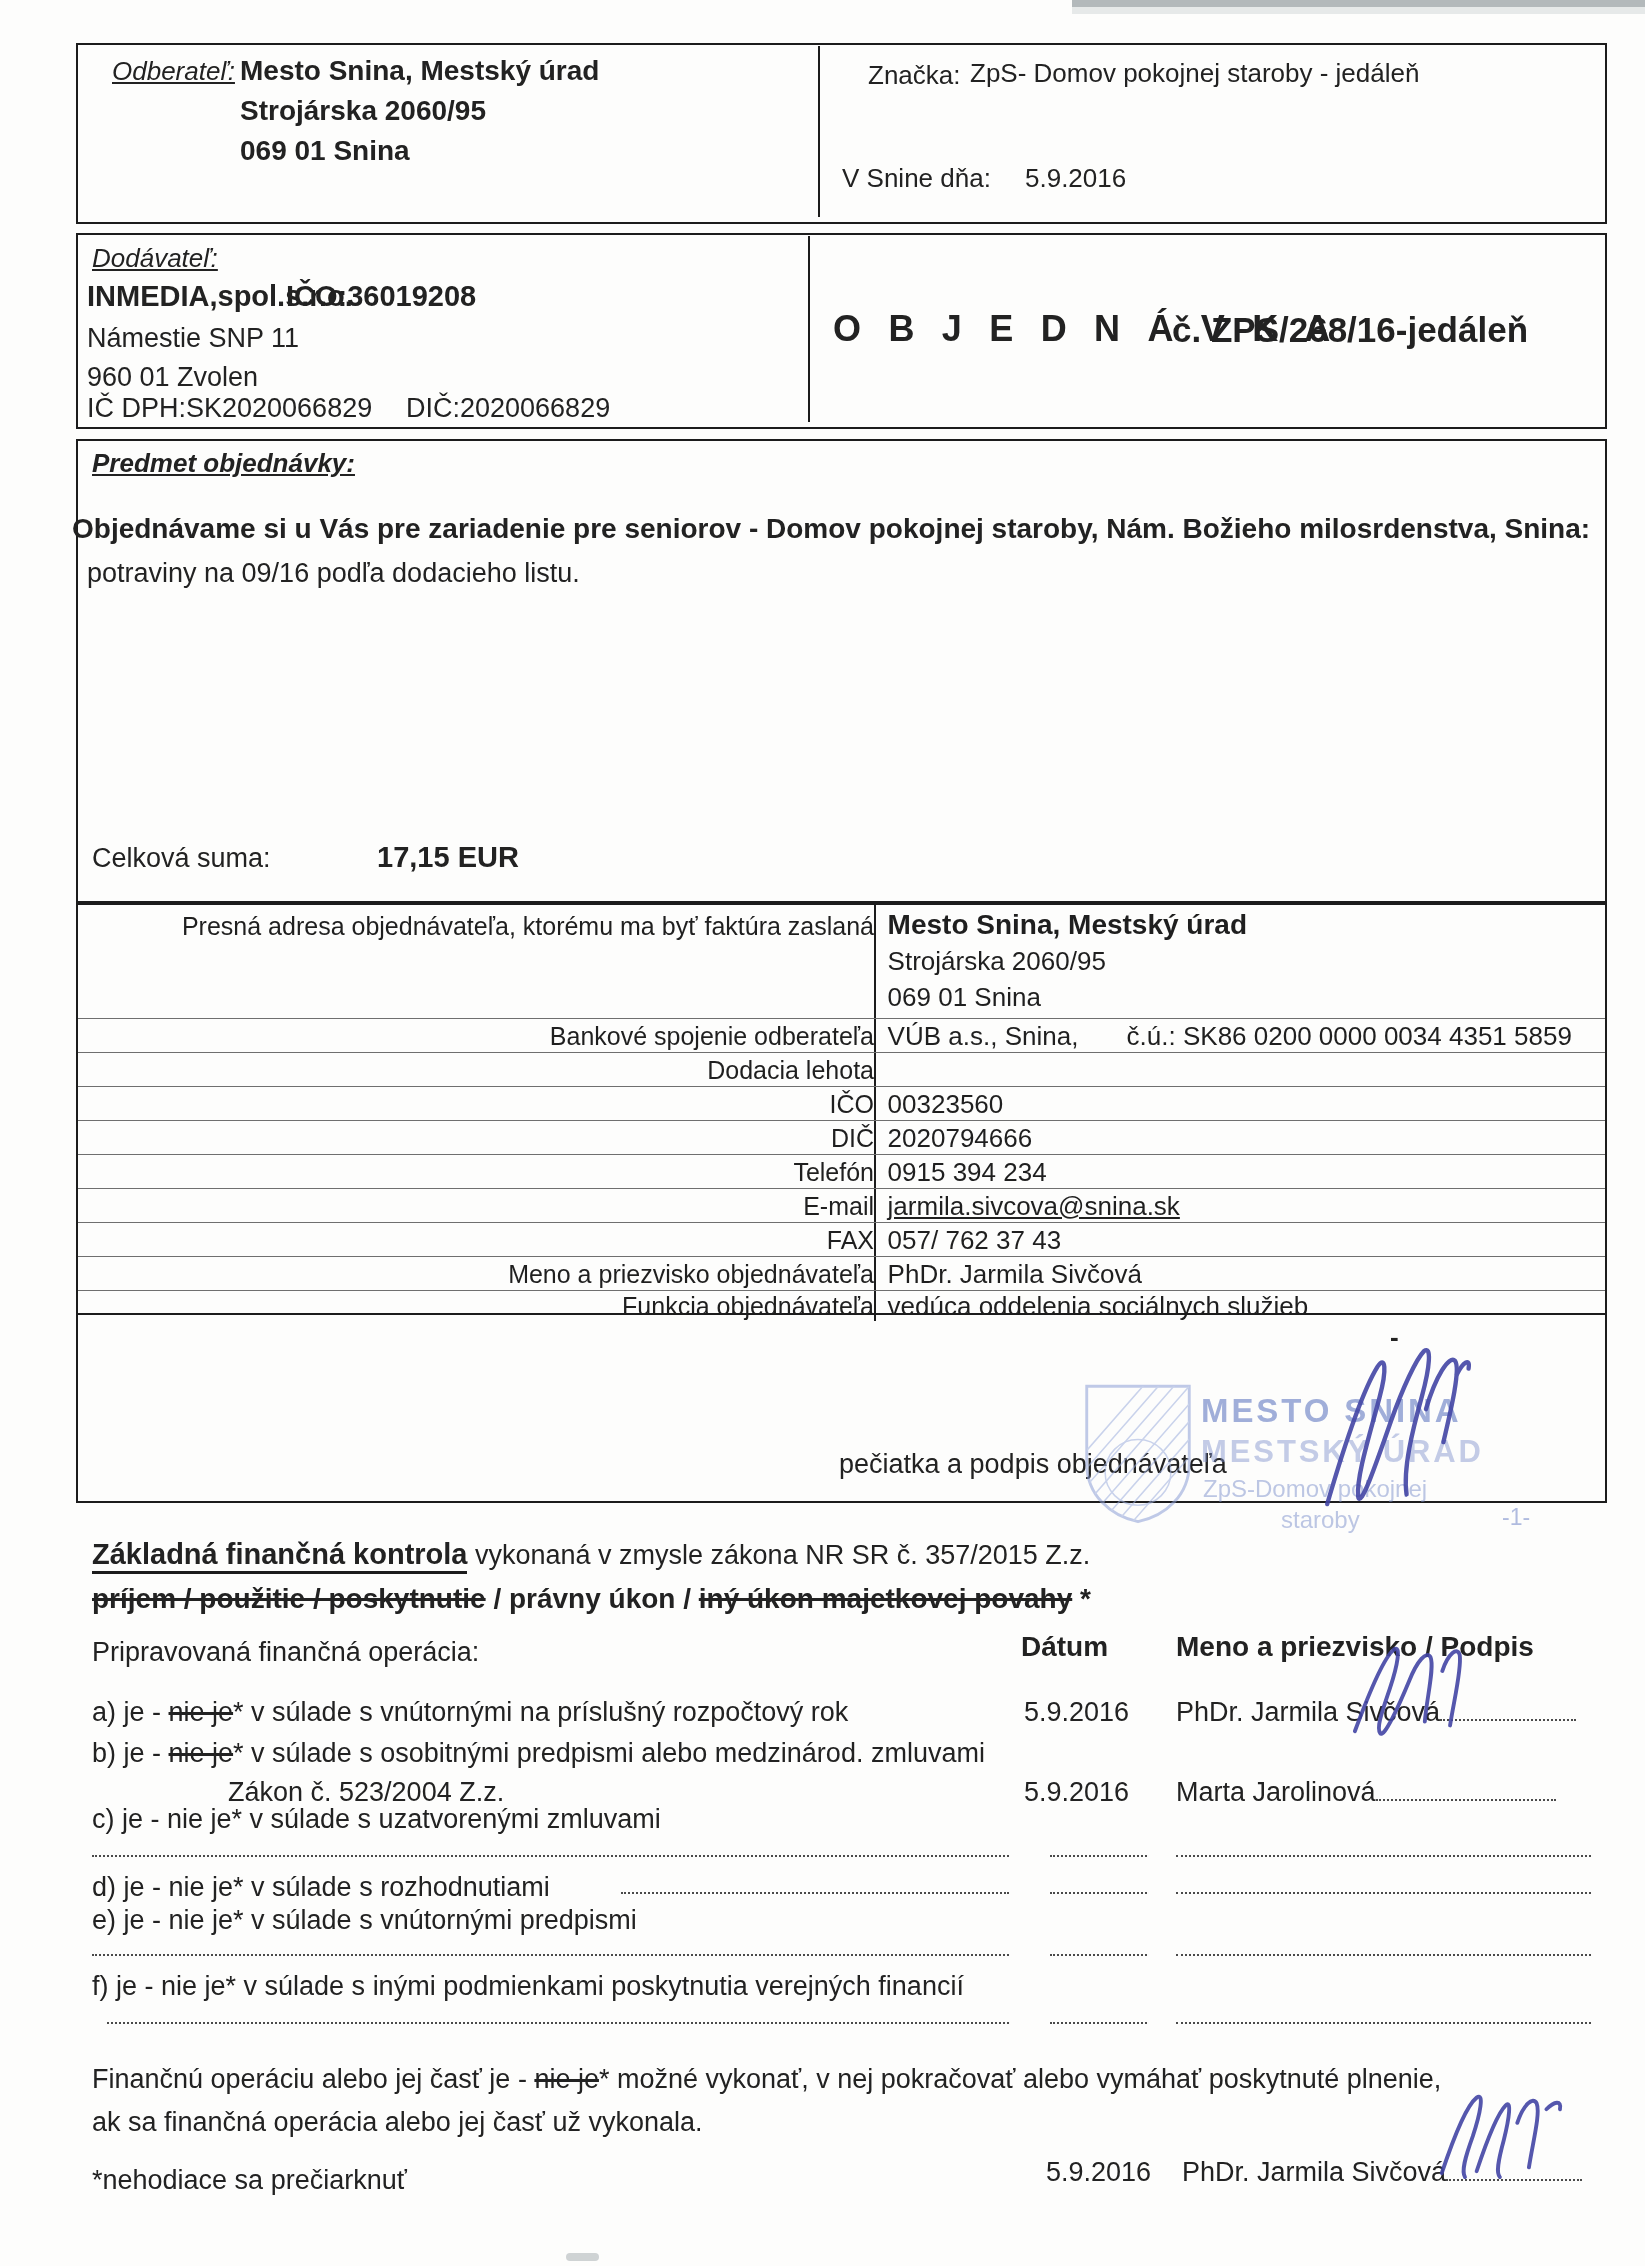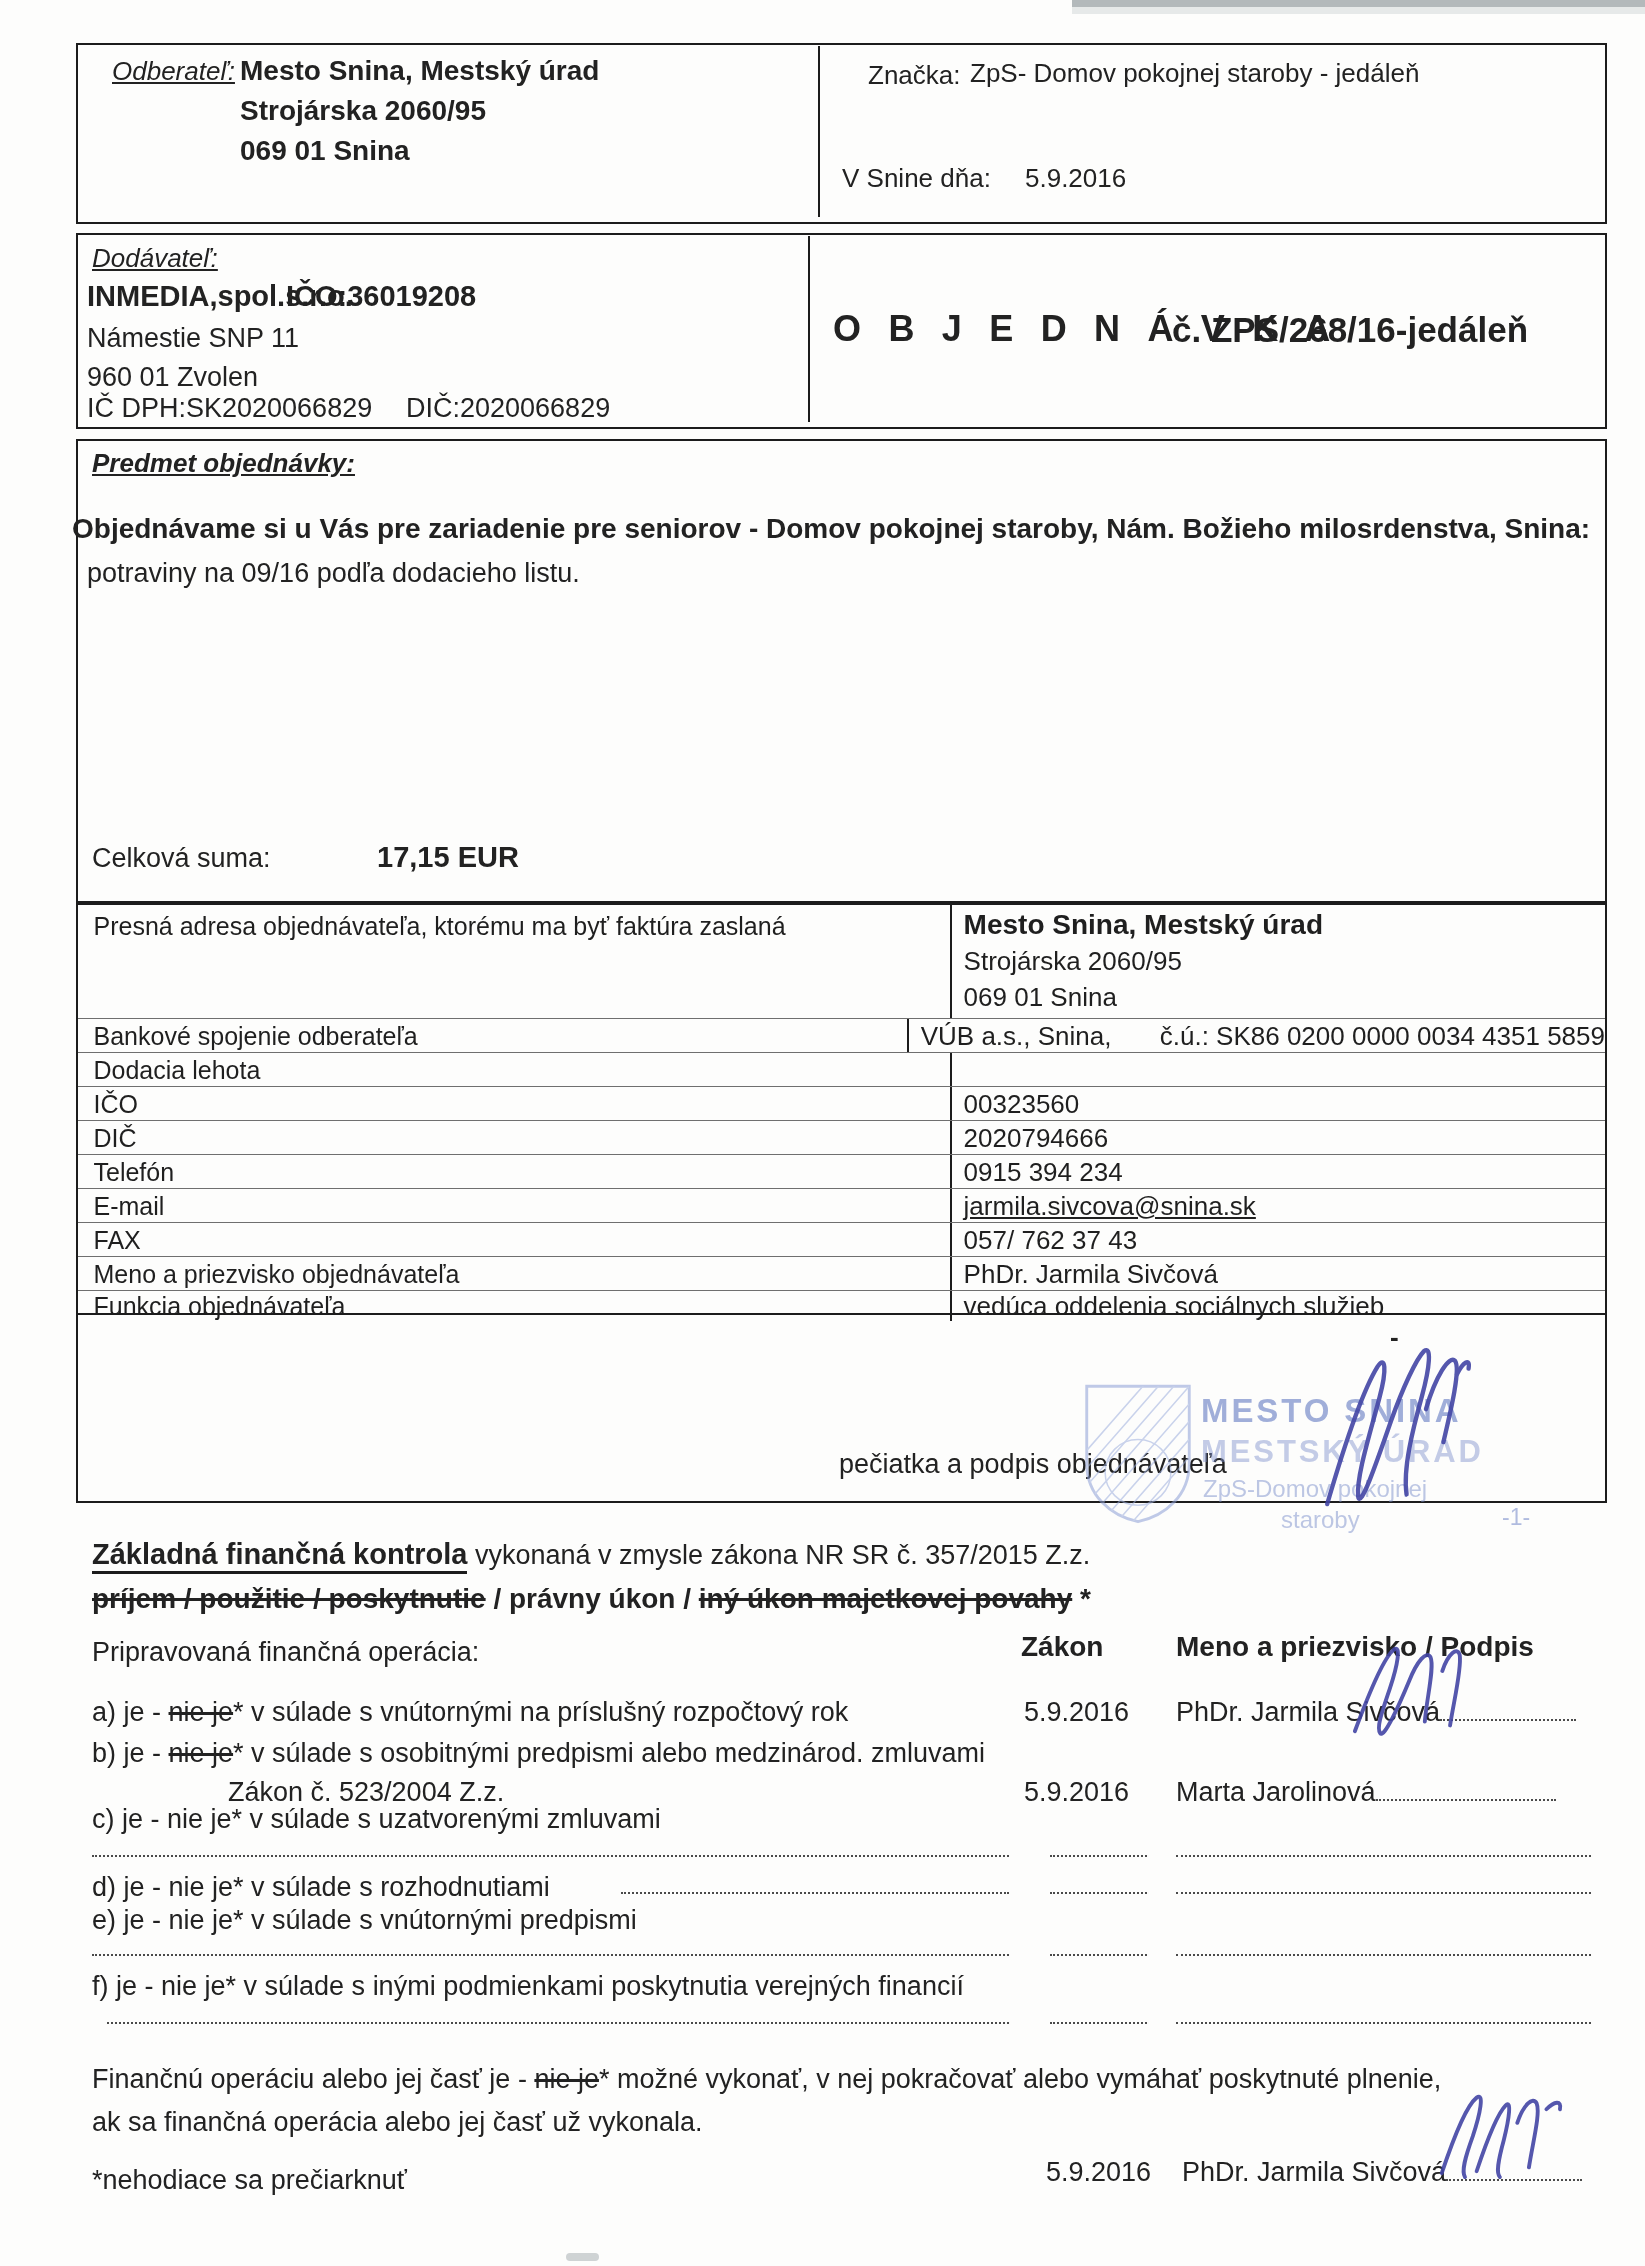"Presná adresa objednávateľa, ktorému ma" .tlabel { text-align: none -> right; width: 872px -> 796px }
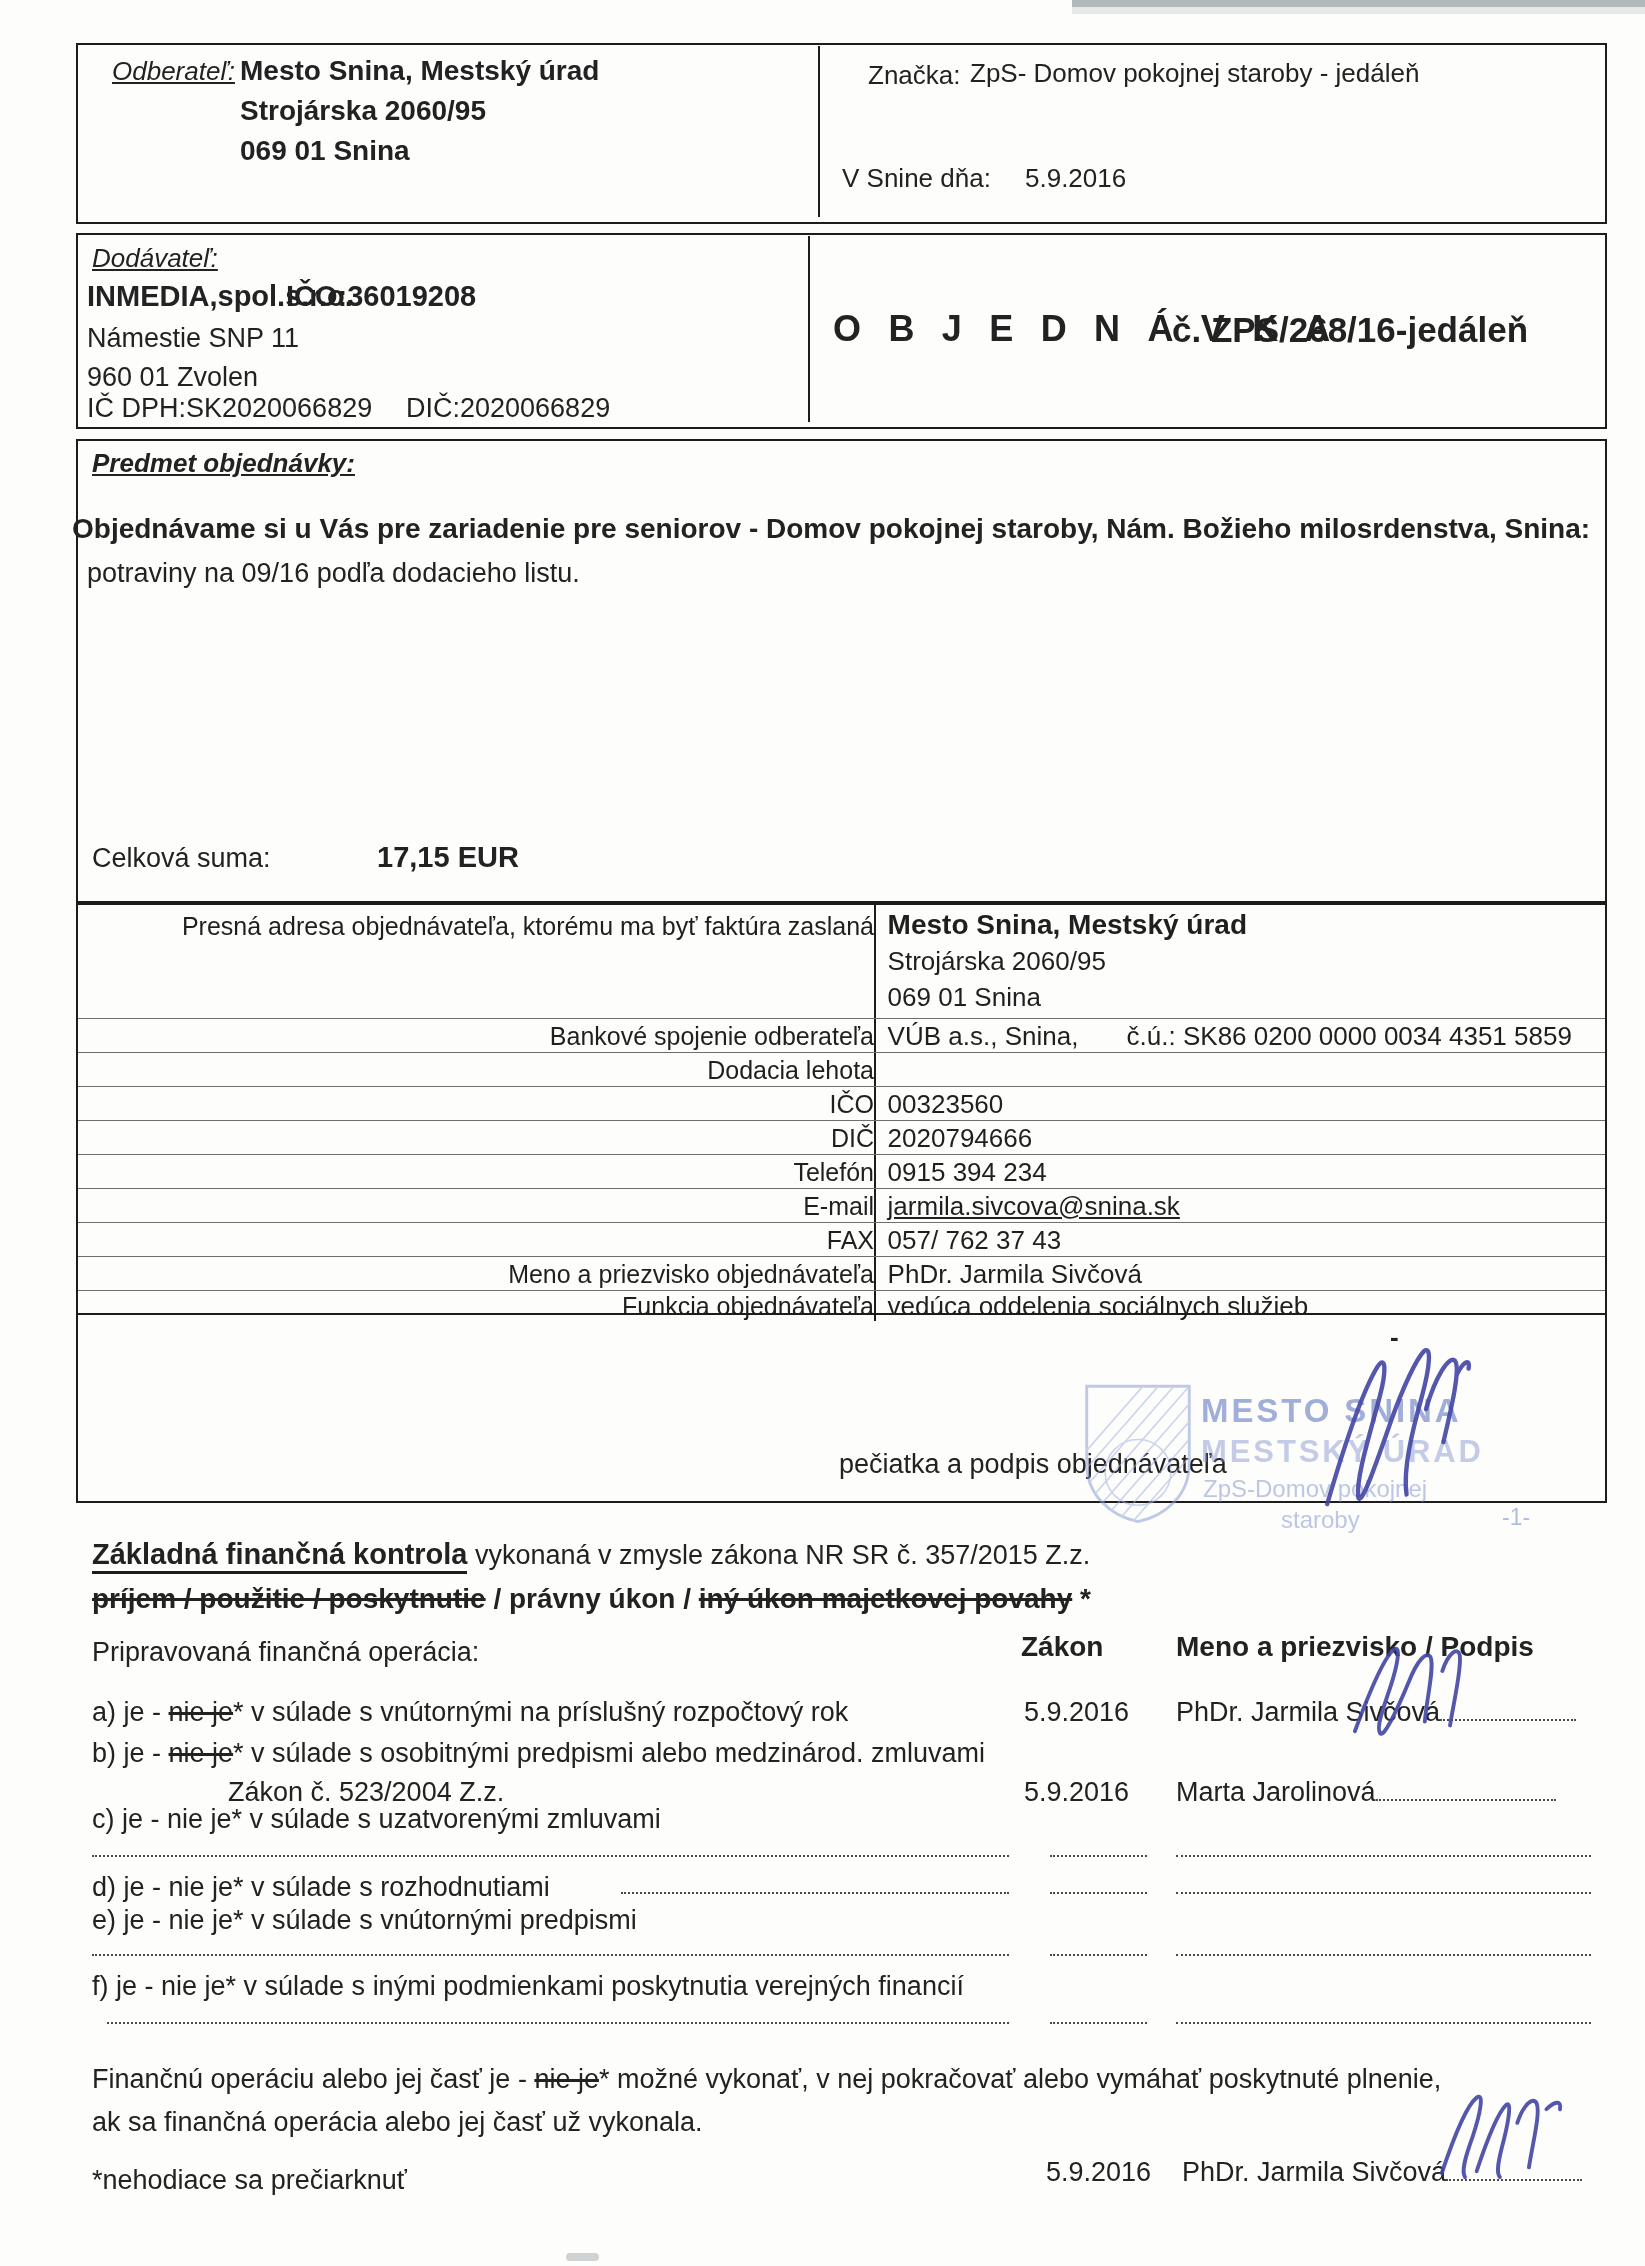"Zákon" div.txt { text: Zákon -> Dátum }
